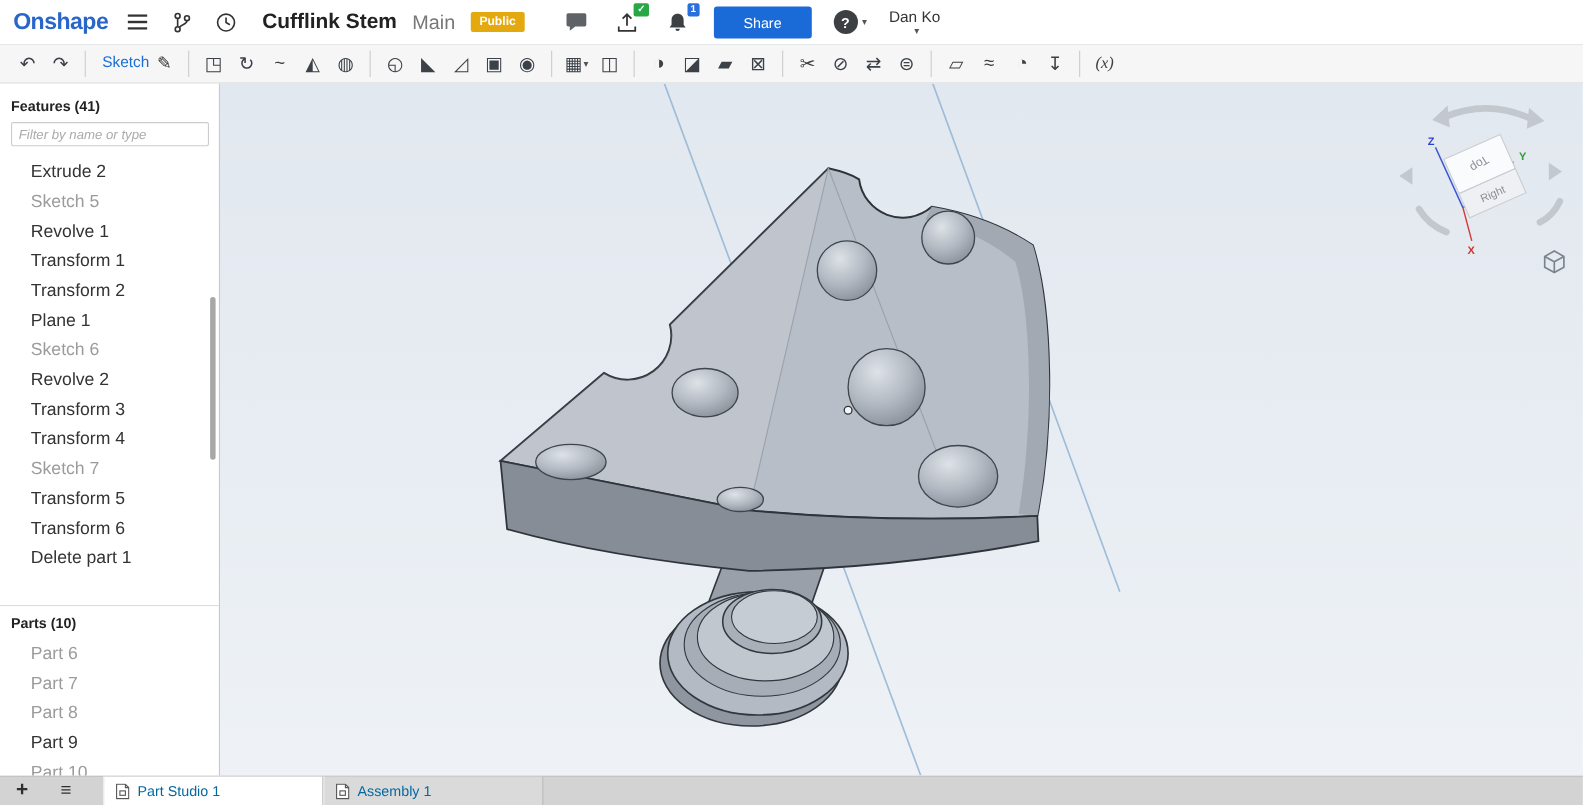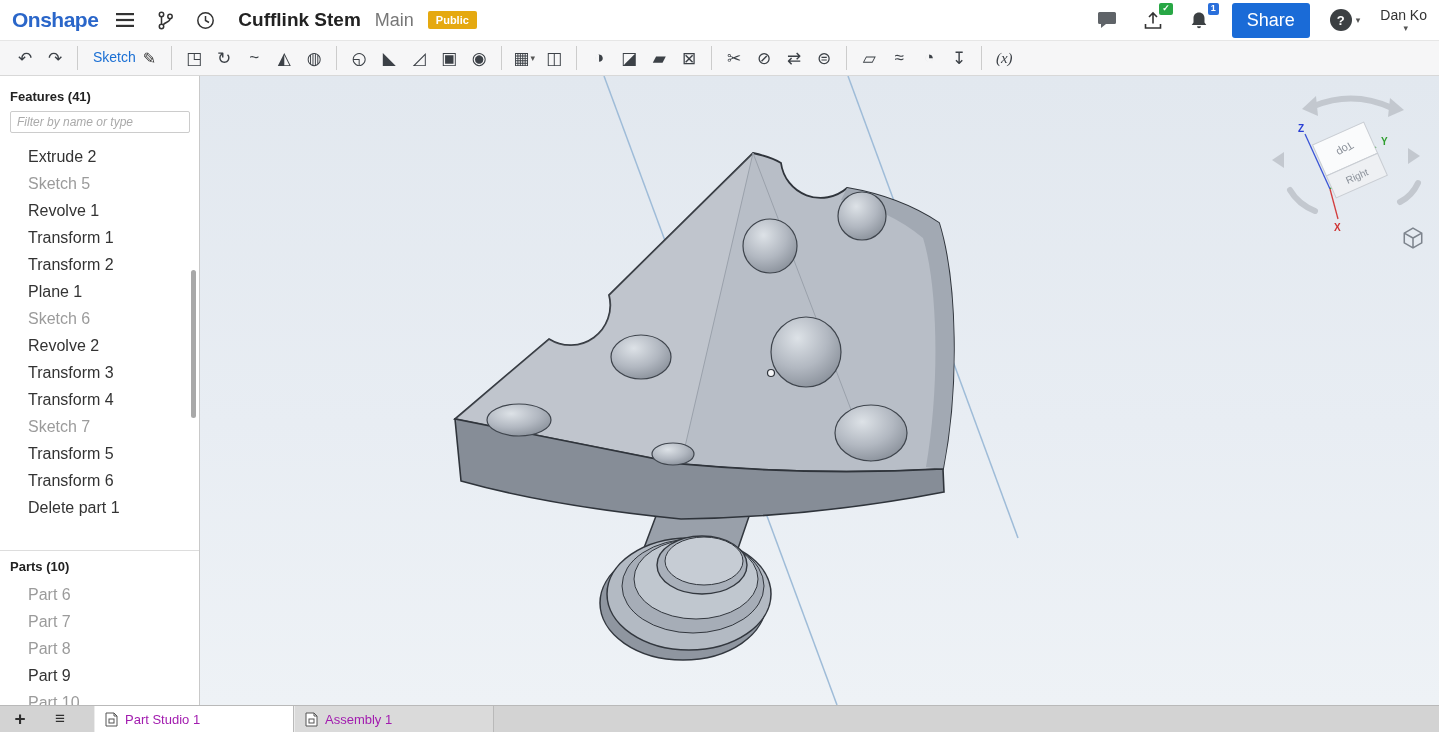"Onshape" .header { justify-content: space-between -> none }
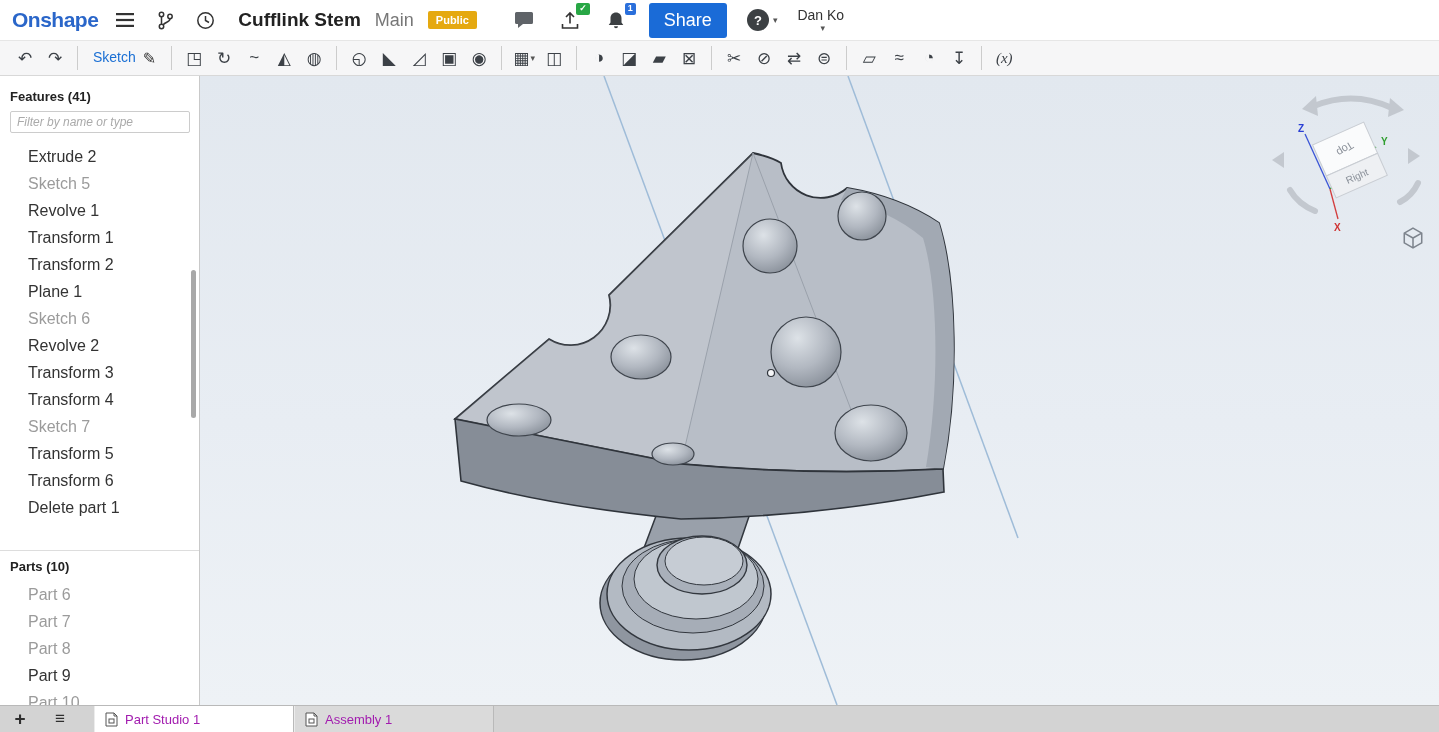"Share" .share-btn { font-size: 18px -> 13px; padding: 7px 15px -> 7px 27px }
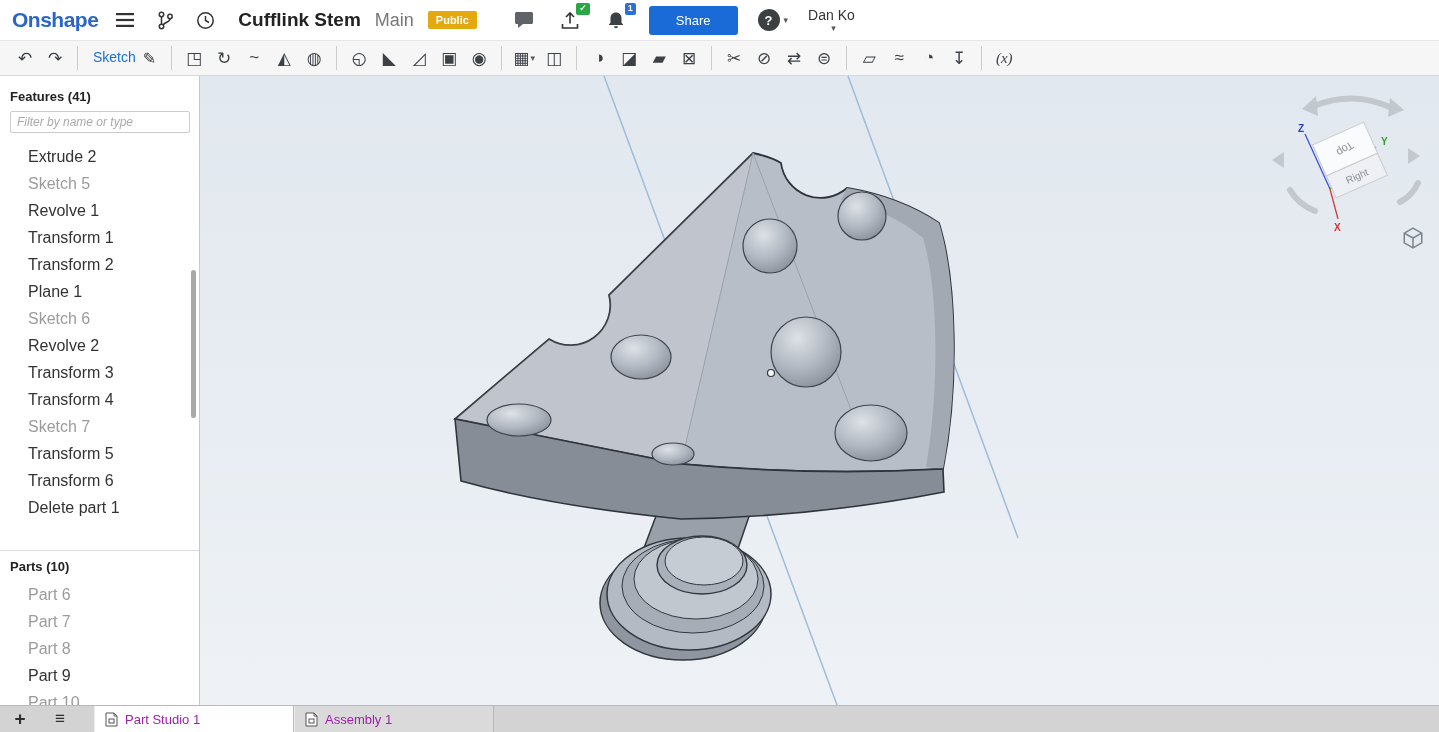"Part Studio 1" .tab { color: #a21caf -> #0369a1 }
